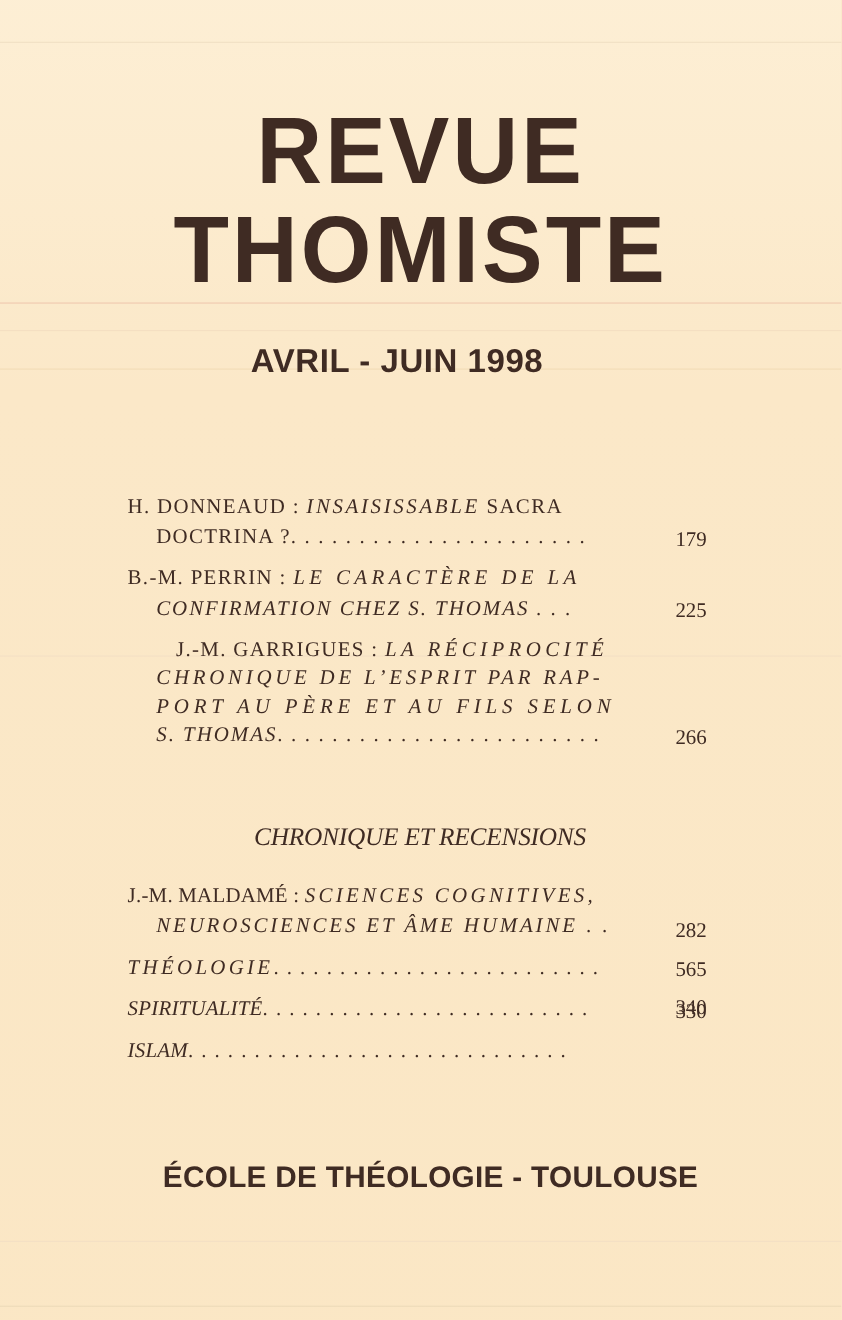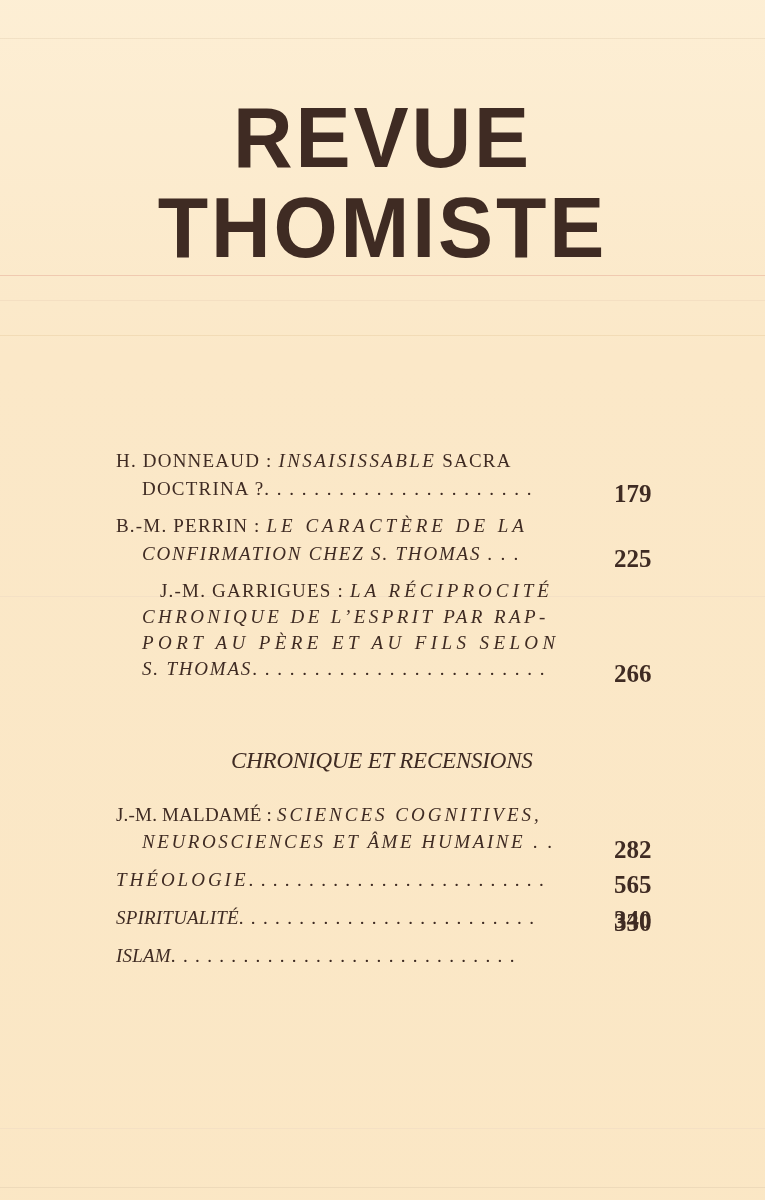"AVRIL - JUIN 1998" div.date-line { html: none -> <div>AVRIL - JUIN 1998</div> }
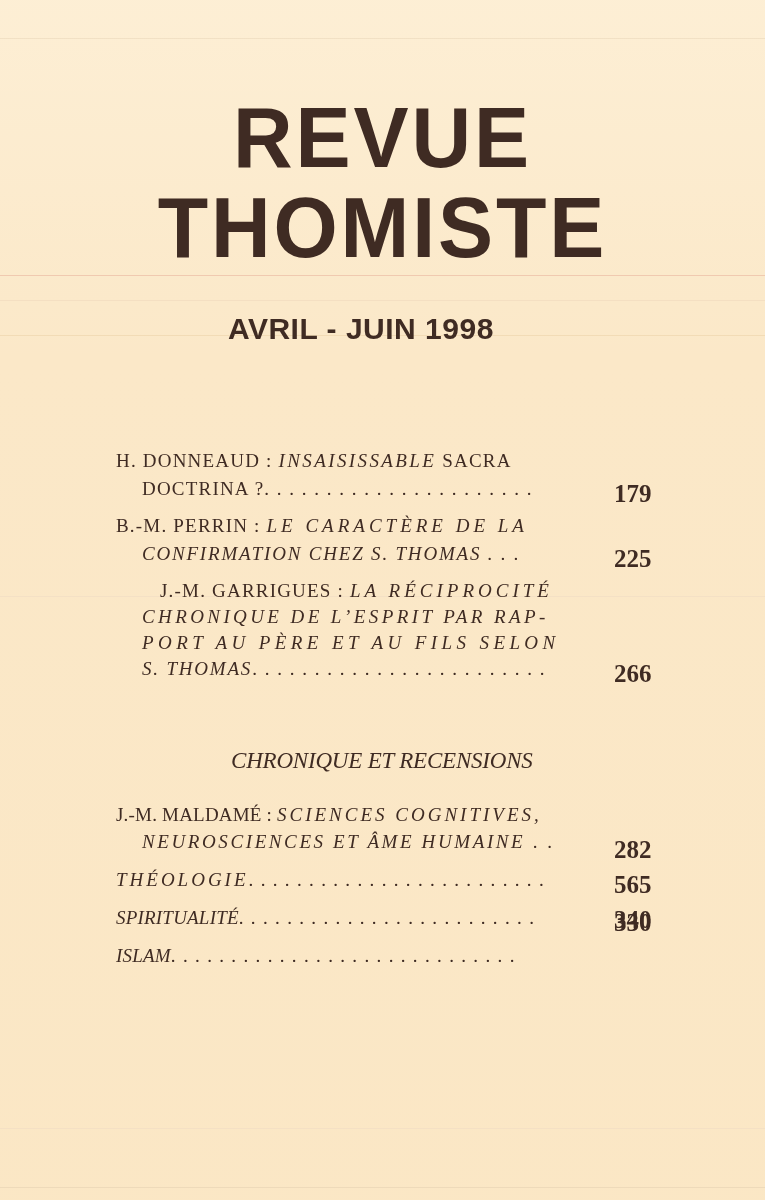"179" .page-num { font-size: 25px -> 19px; font-weight: bold -> none }
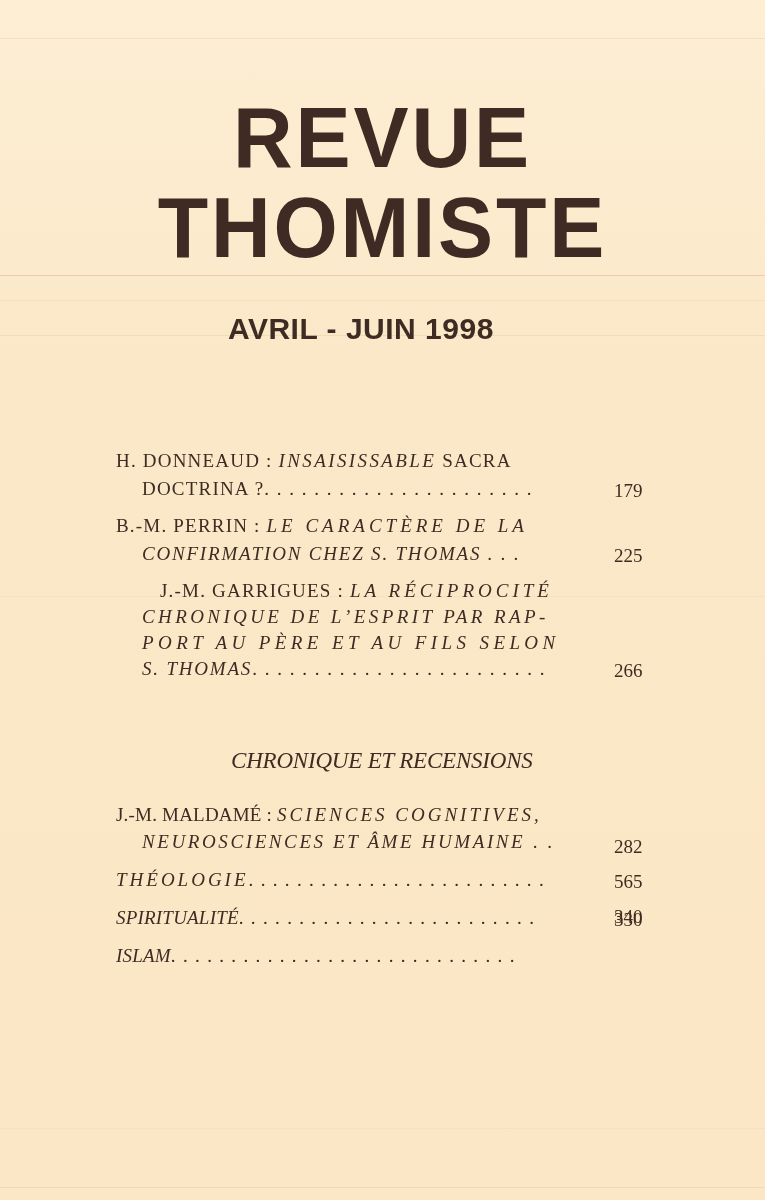"ÉCOLE DE THÉOLOGIE - TOULOUSE" div.publisher { html: none -> <div>ÉCOLE DE THÉOLOGIE - TOULOUSE</div> }
